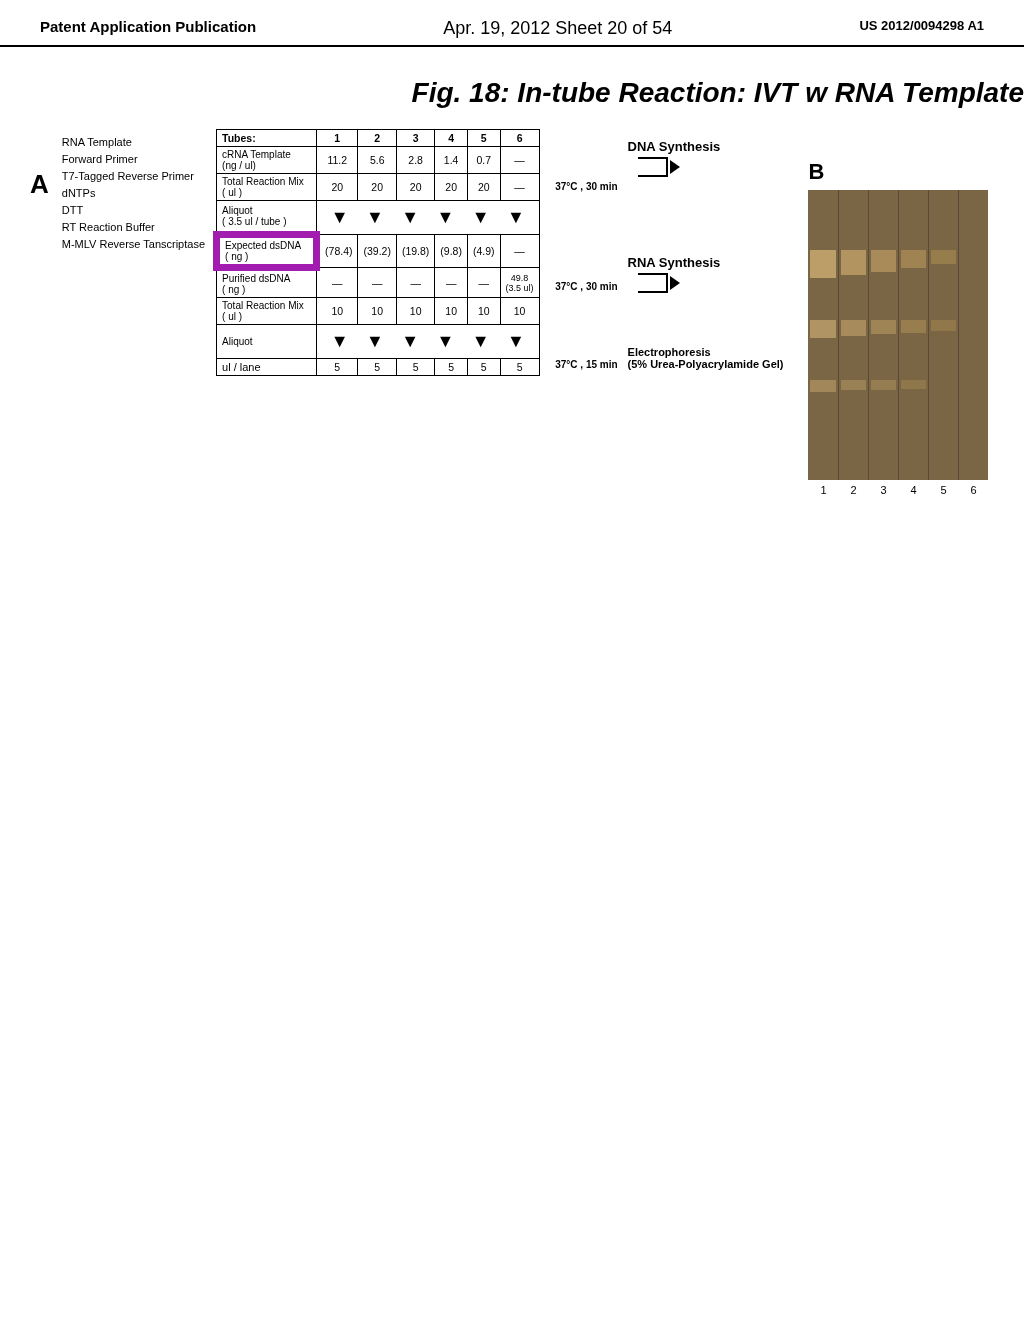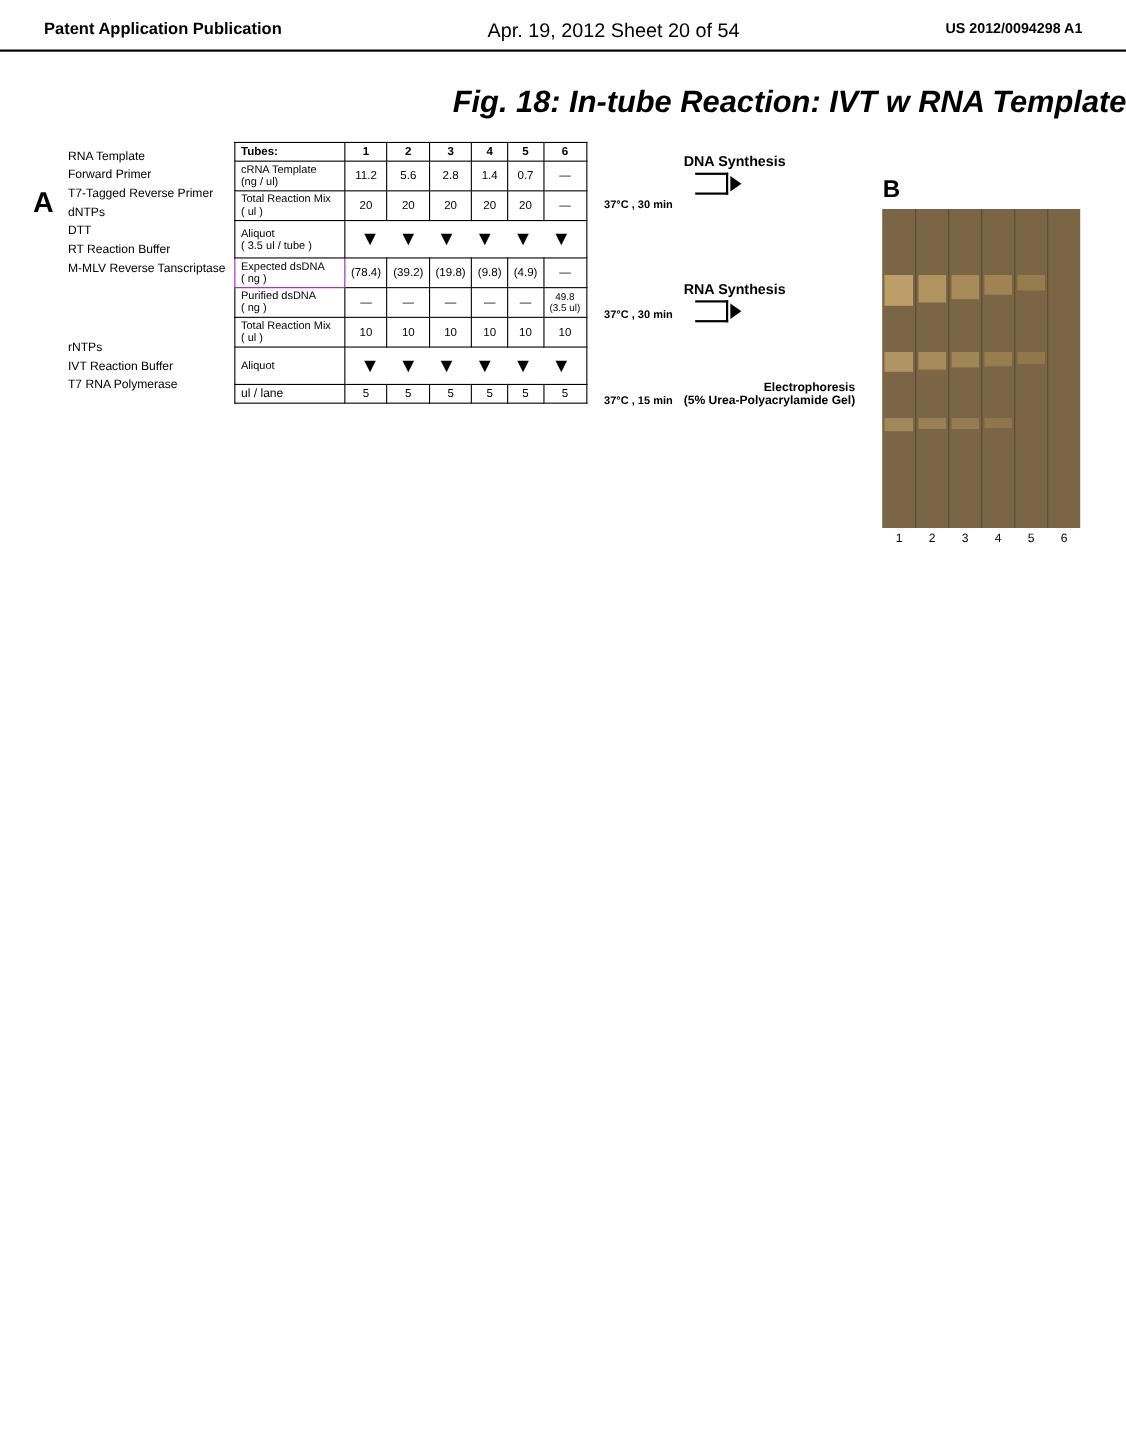"Expected dsDNA" td.label-col { border: 1px solid #a21caf -> 7px solid #a21caf }
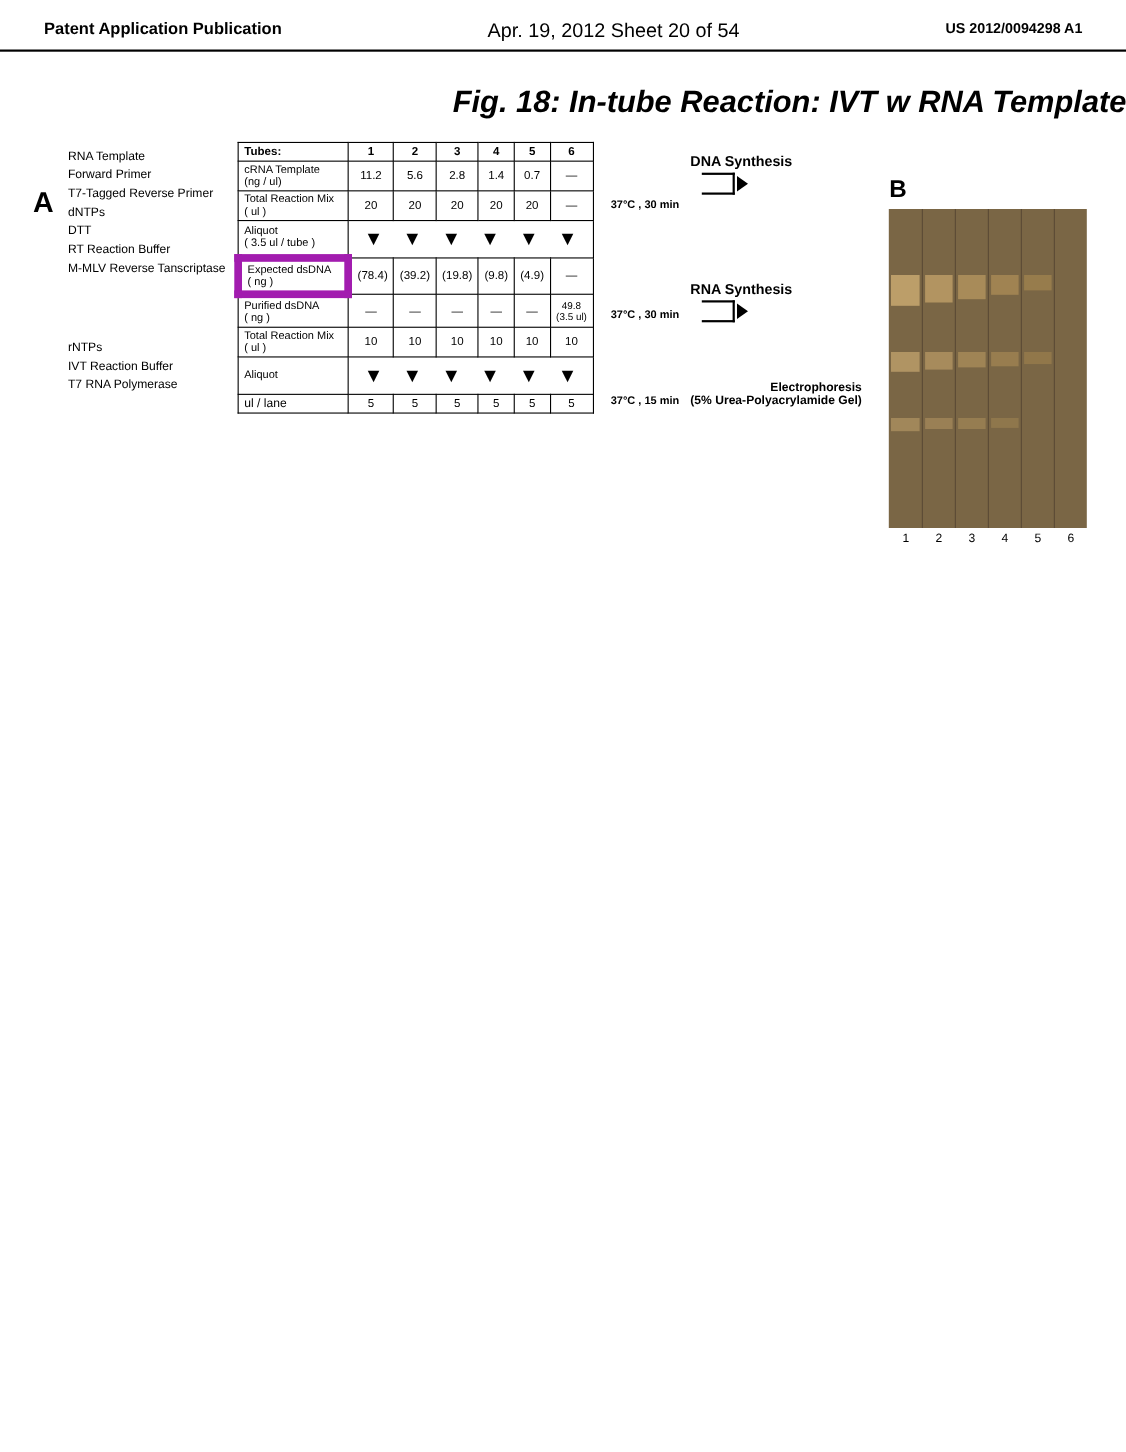"rNTPs" div { html: <div> <div>rNTPs</div> <div>IVT Reaction Buffer</div> <div>T7 RNA Polymerase</div> </div> -> none }
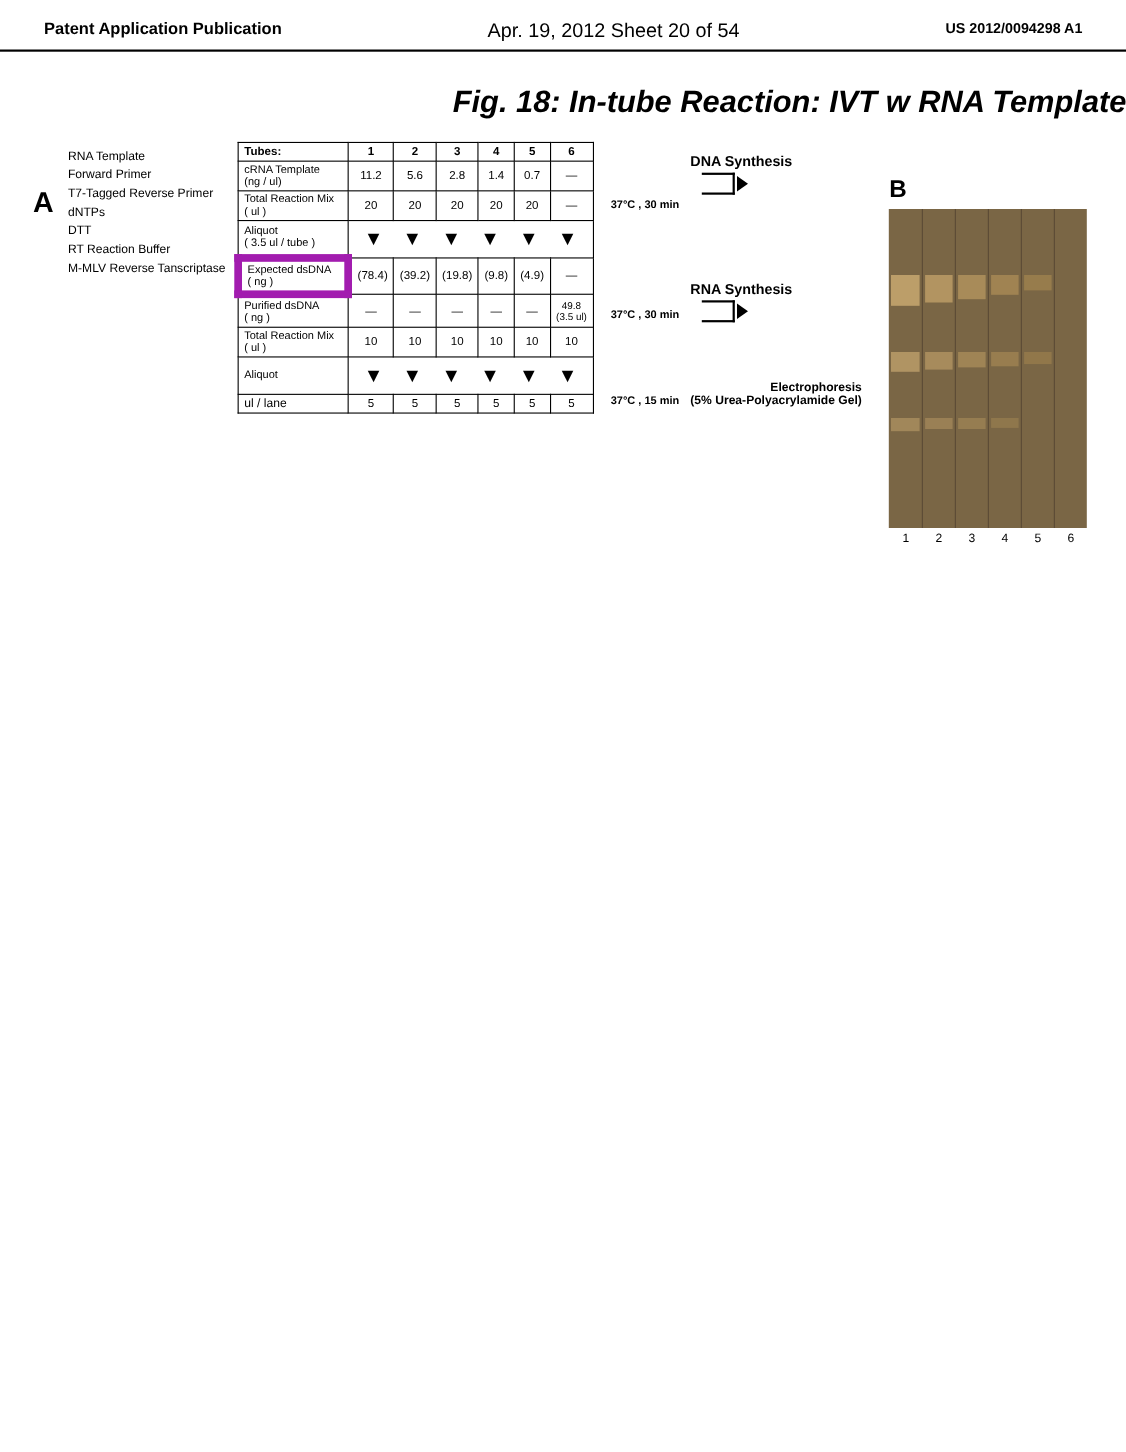"Electrophoresis" div { text-align: right -> left }
